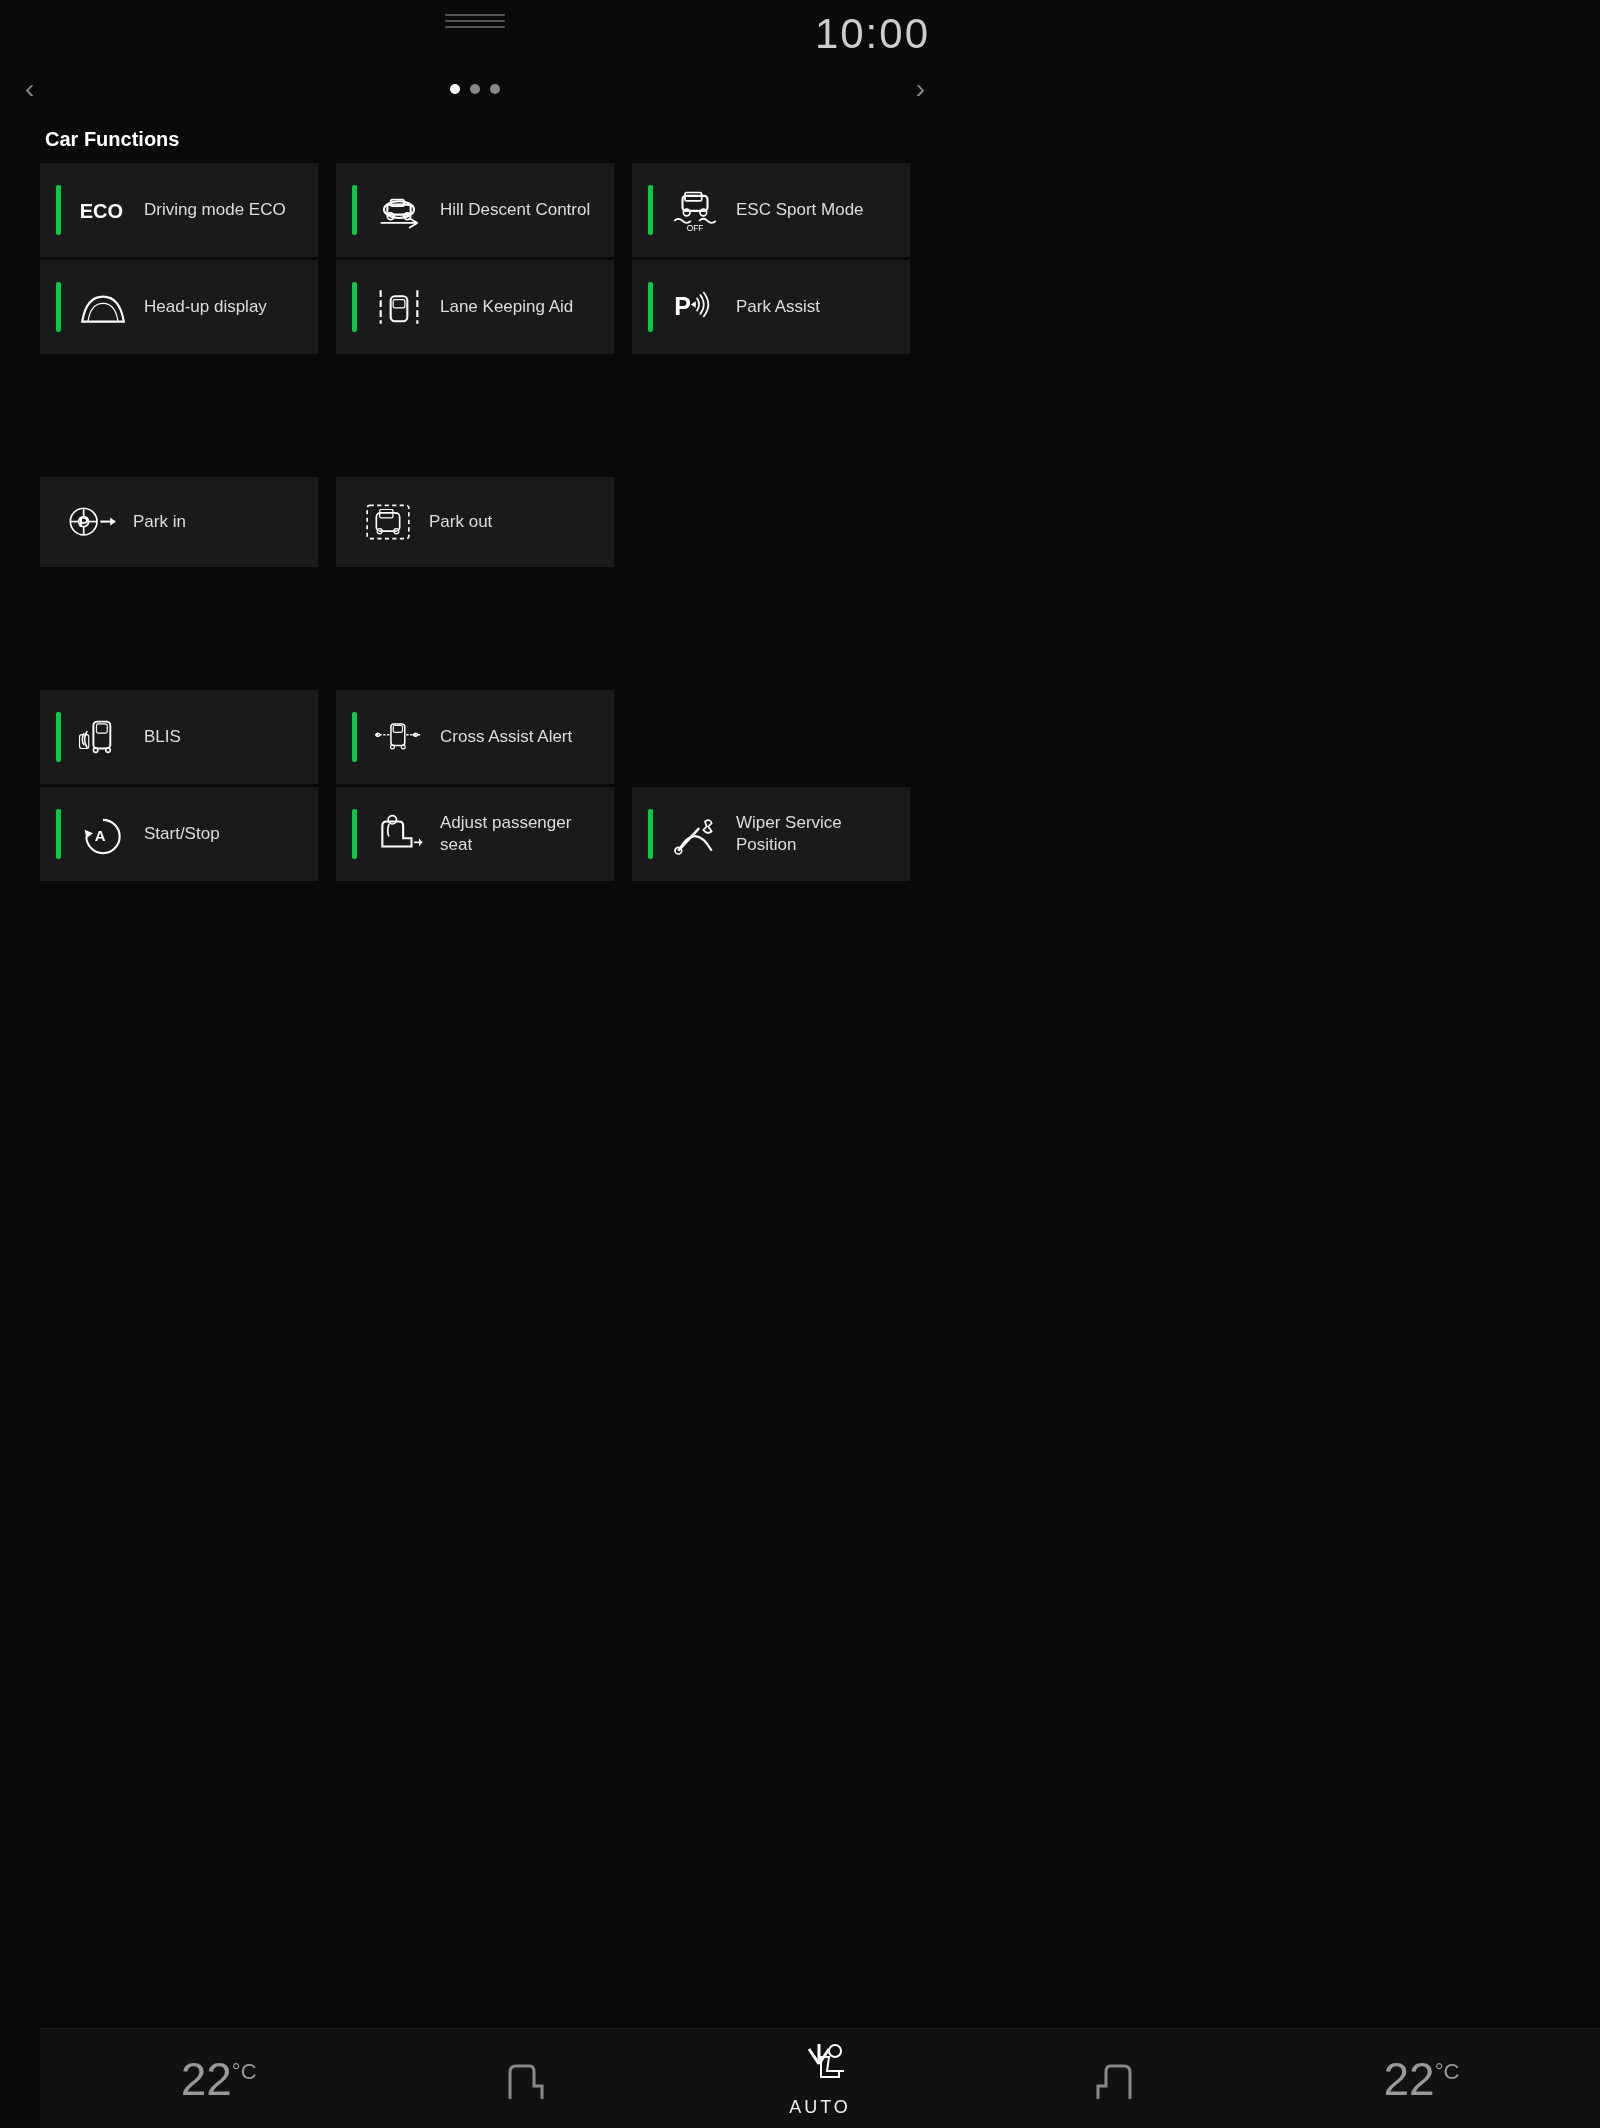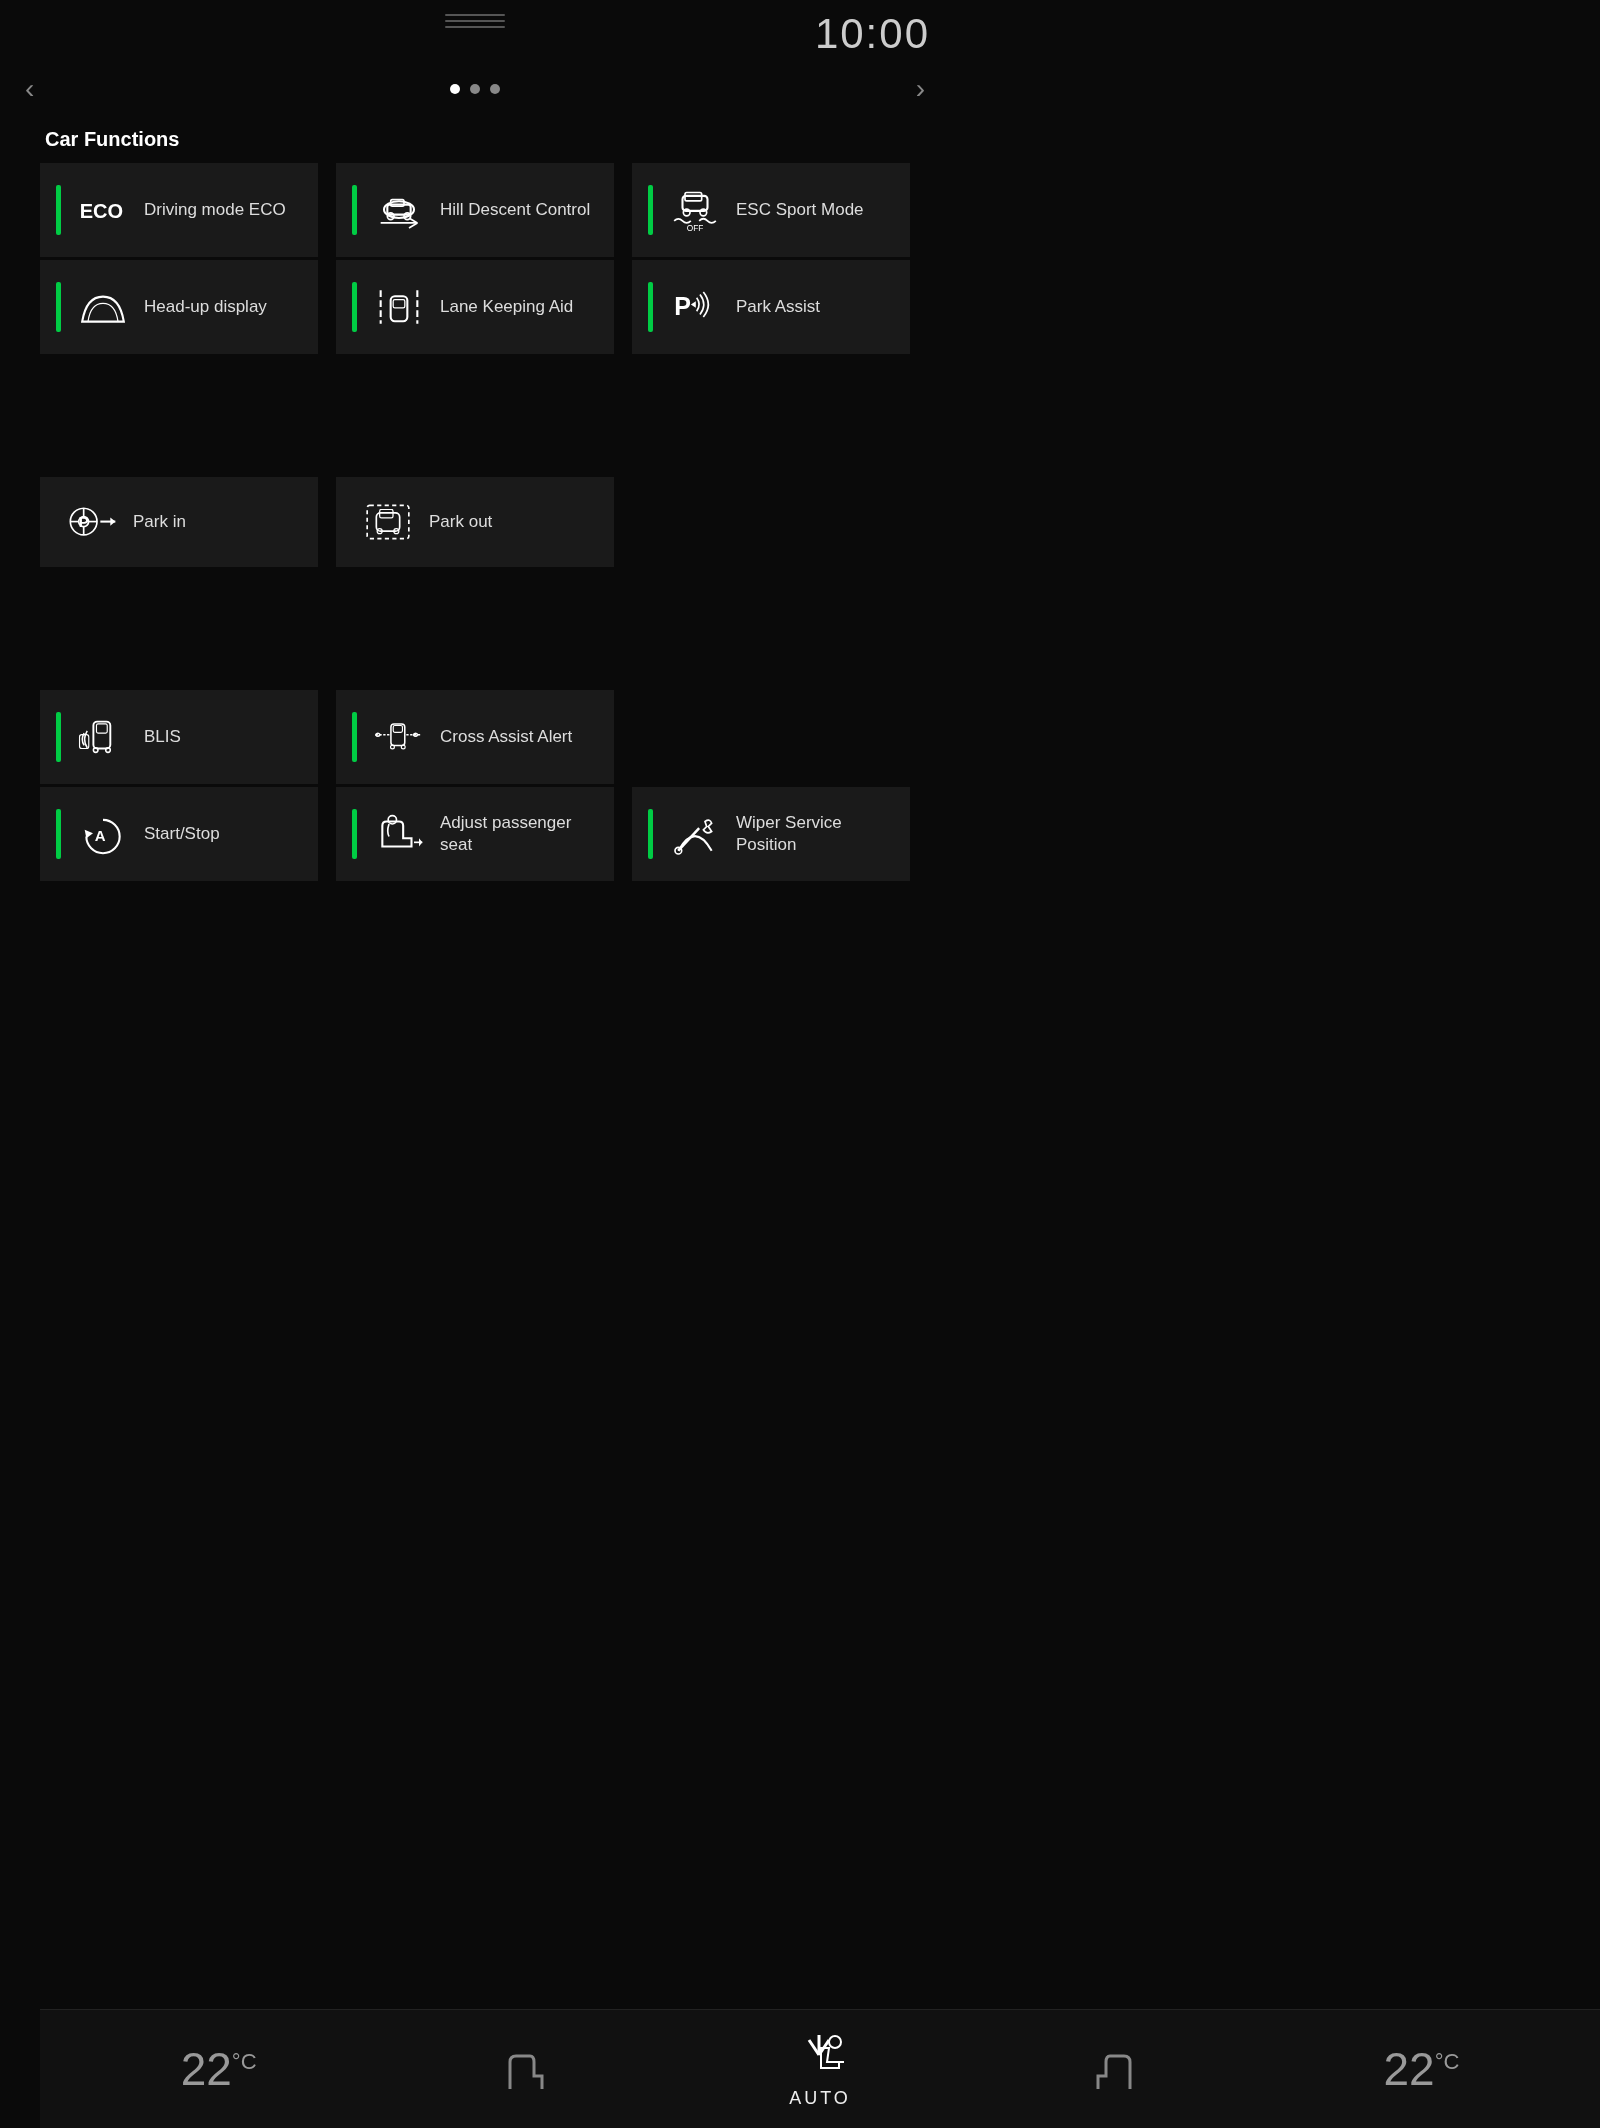"22°C" .status-bar { height: 119px -> 100px }
